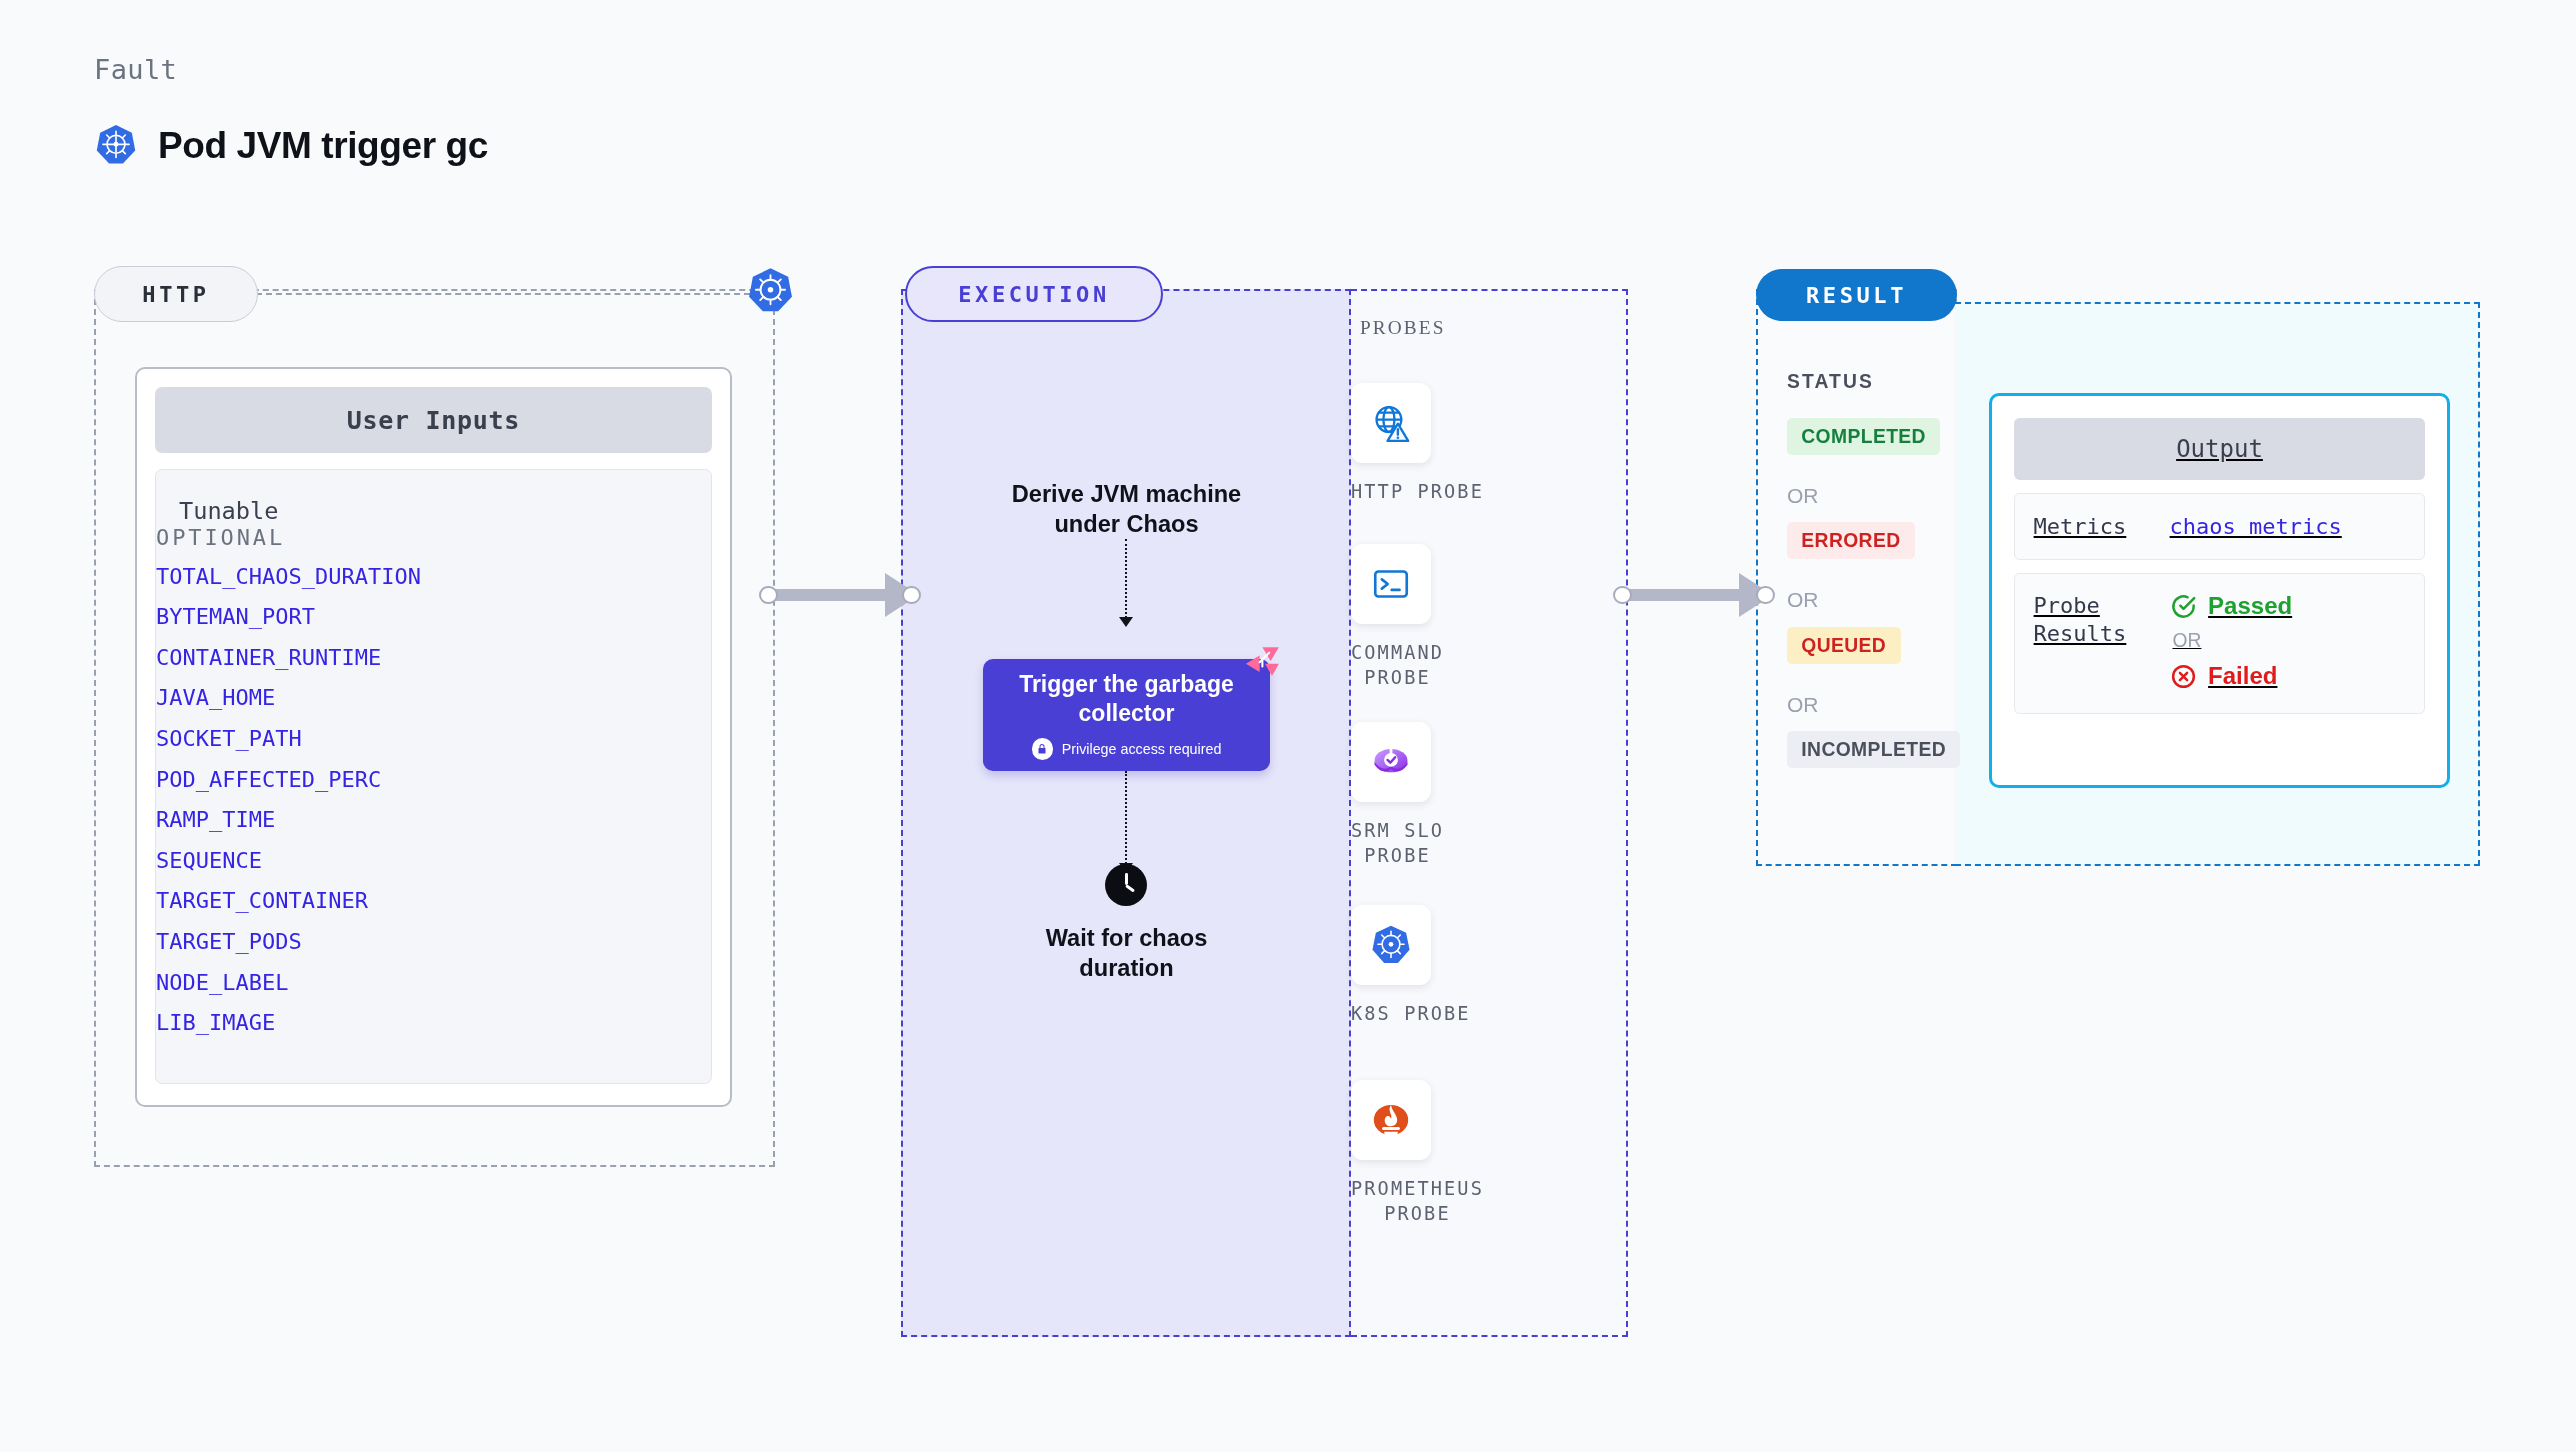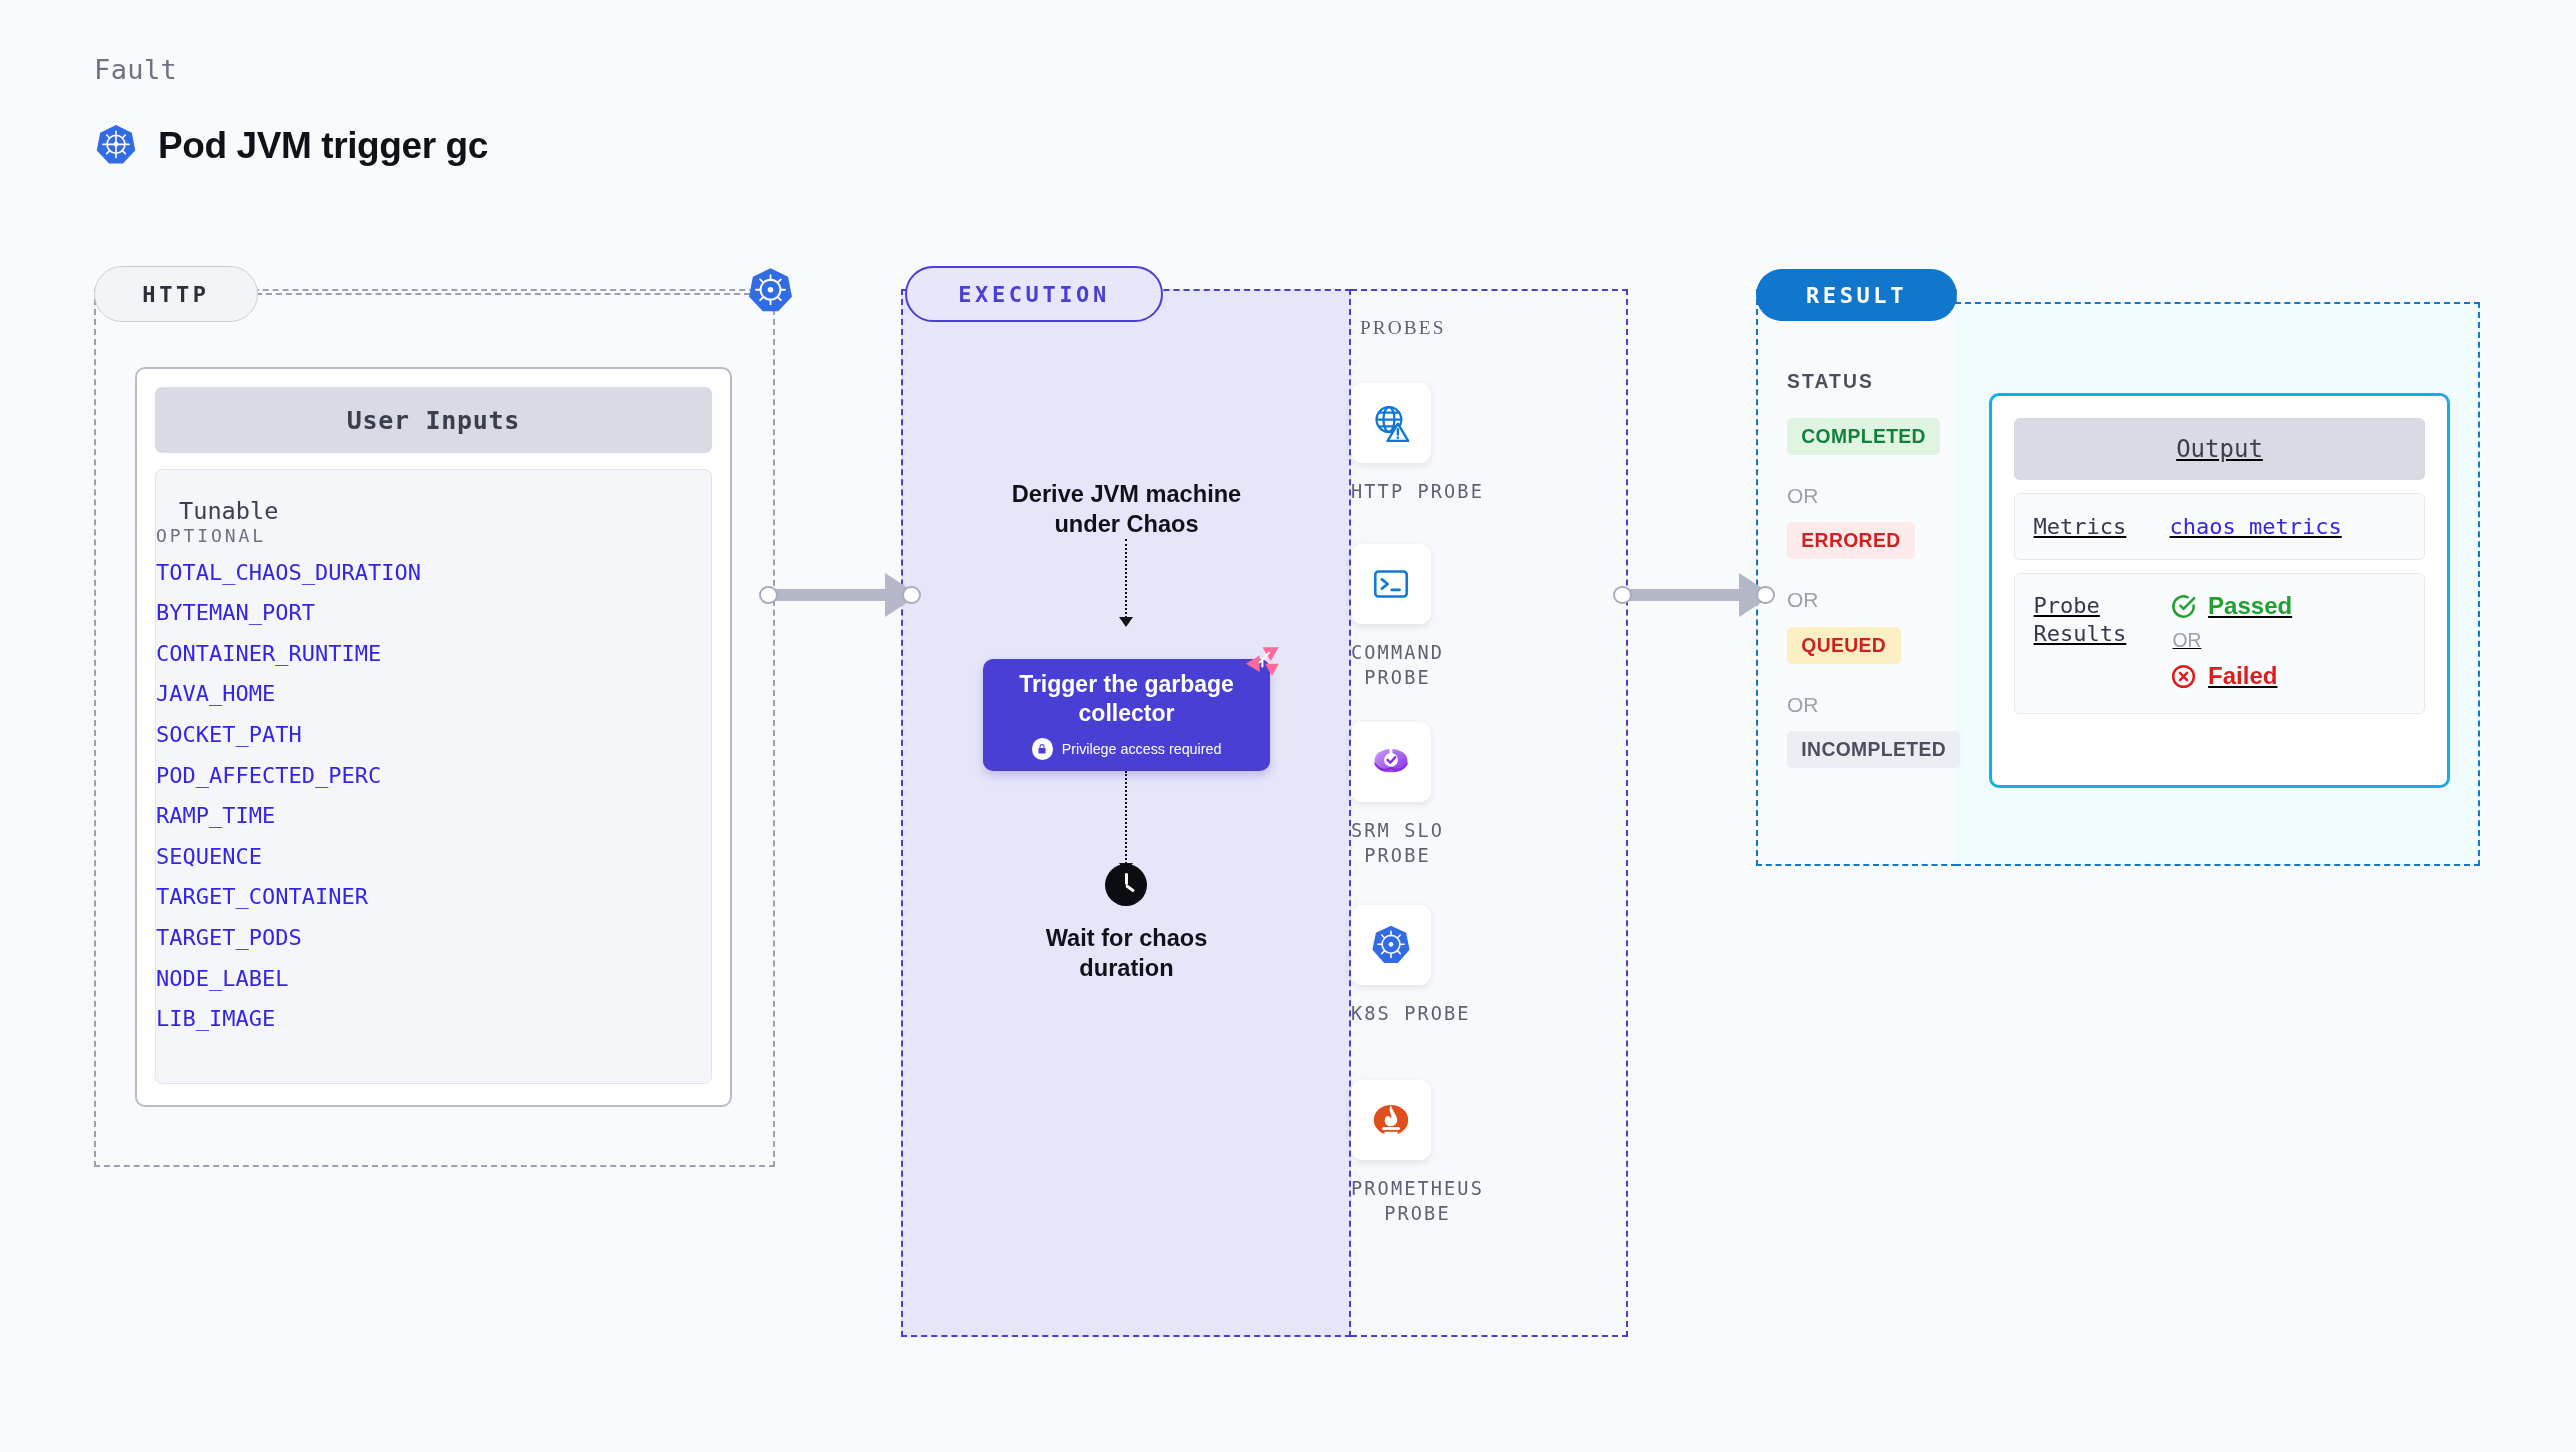"OPTIONAL" .opt-title { font-size: 18px -> 22px }
